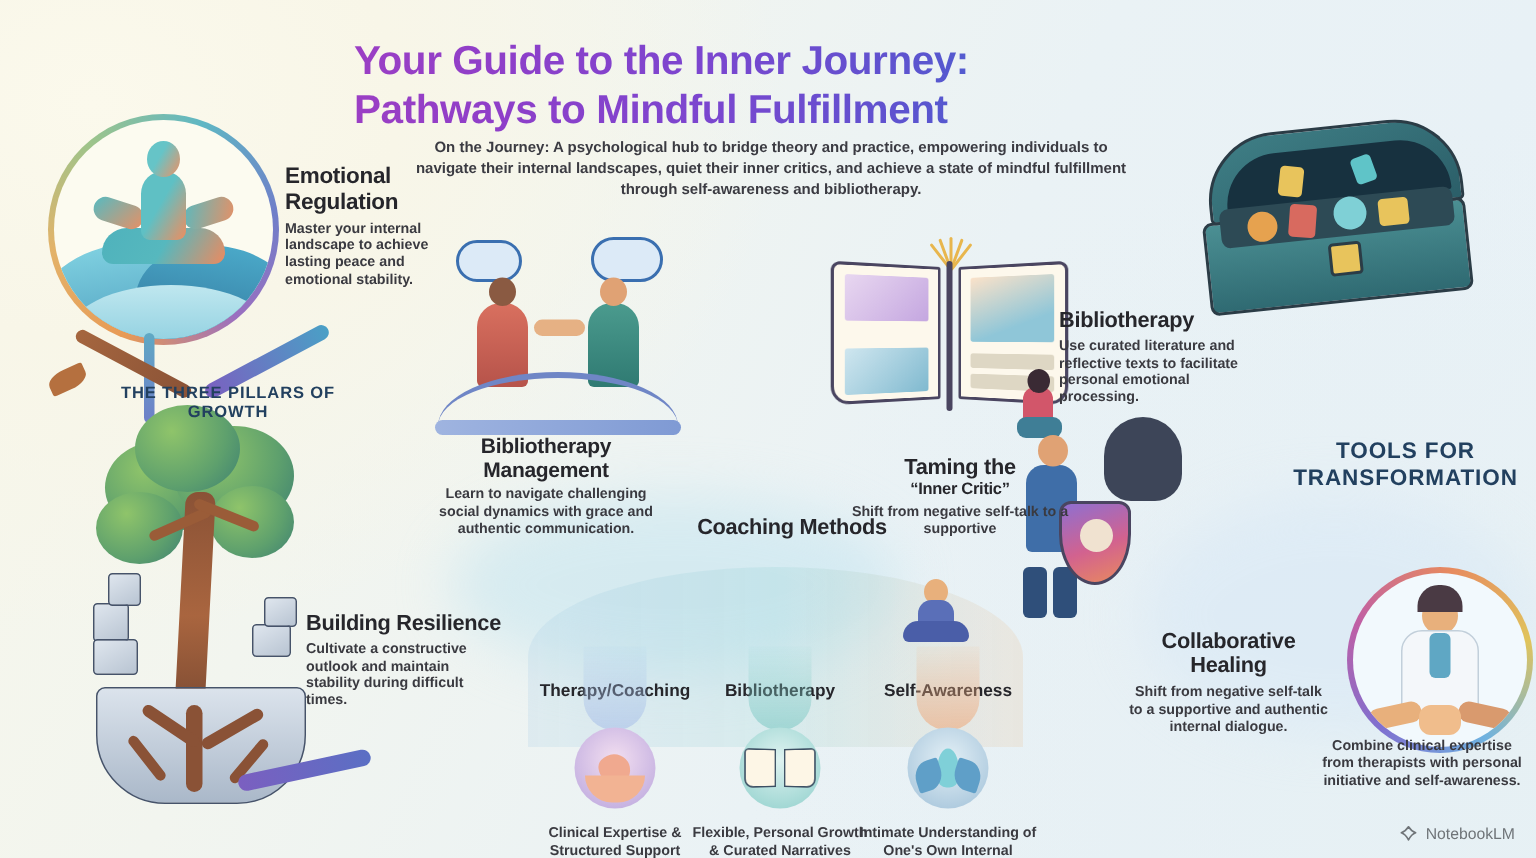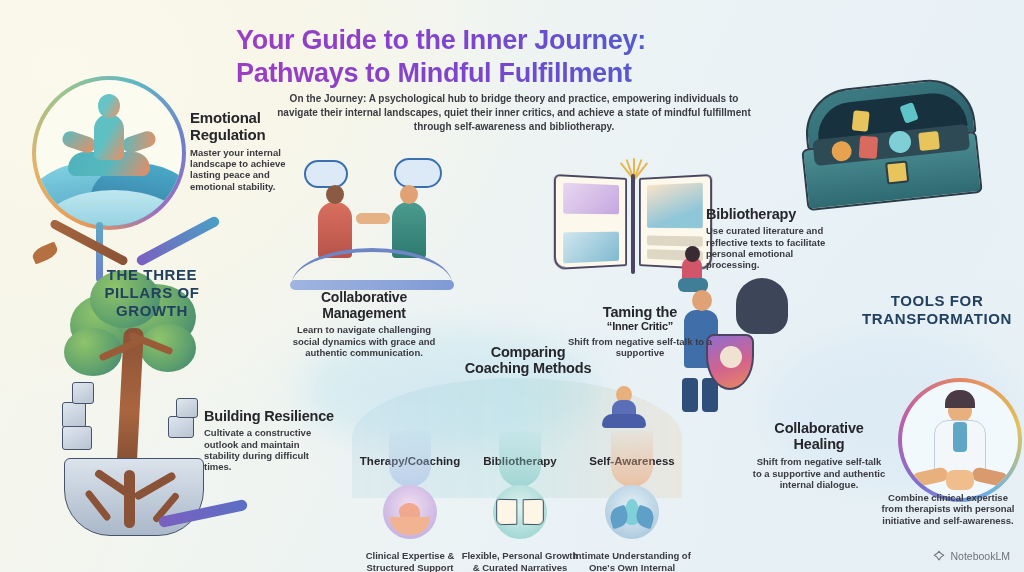"THE THREE PILLARS OF GROWTH" div.blk { font-size: 15px -> 11px; top: 266px -> 256px }
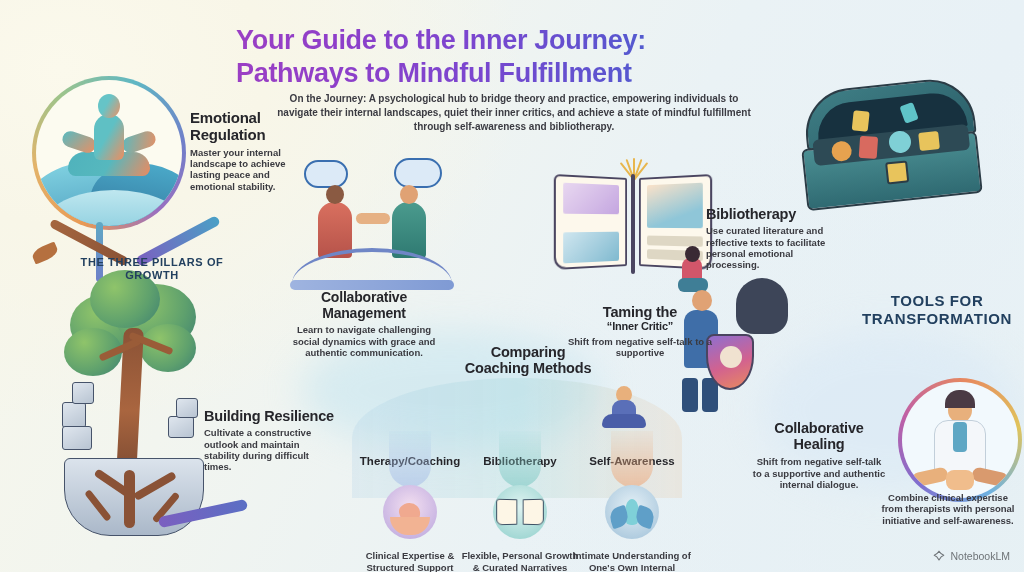"Collaborative Management" div.h-sec { text: Collaborative -> Bibliotherapy }
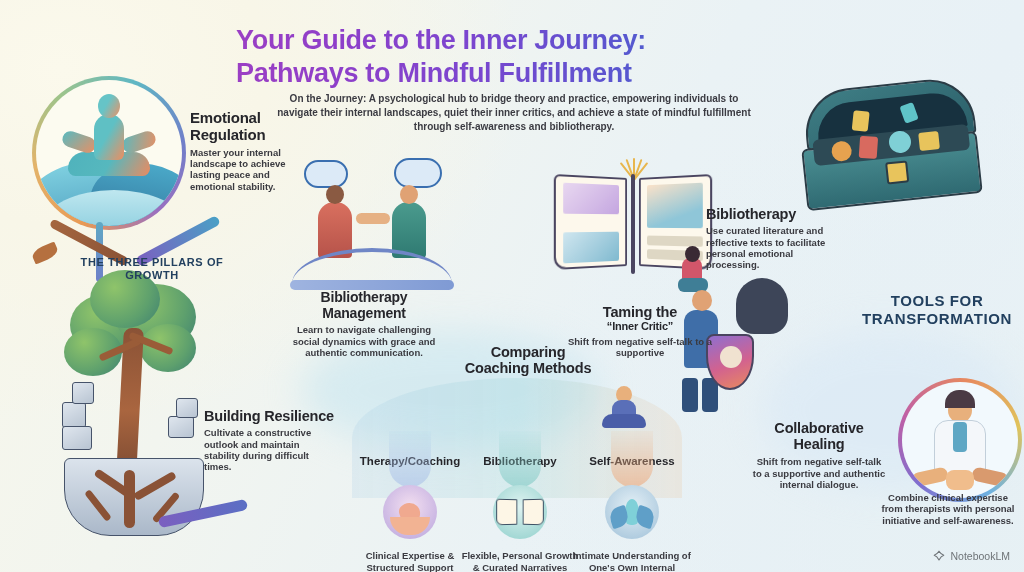"Comparing" div.h-sec { html: <div>Comparing</div> -> none }
